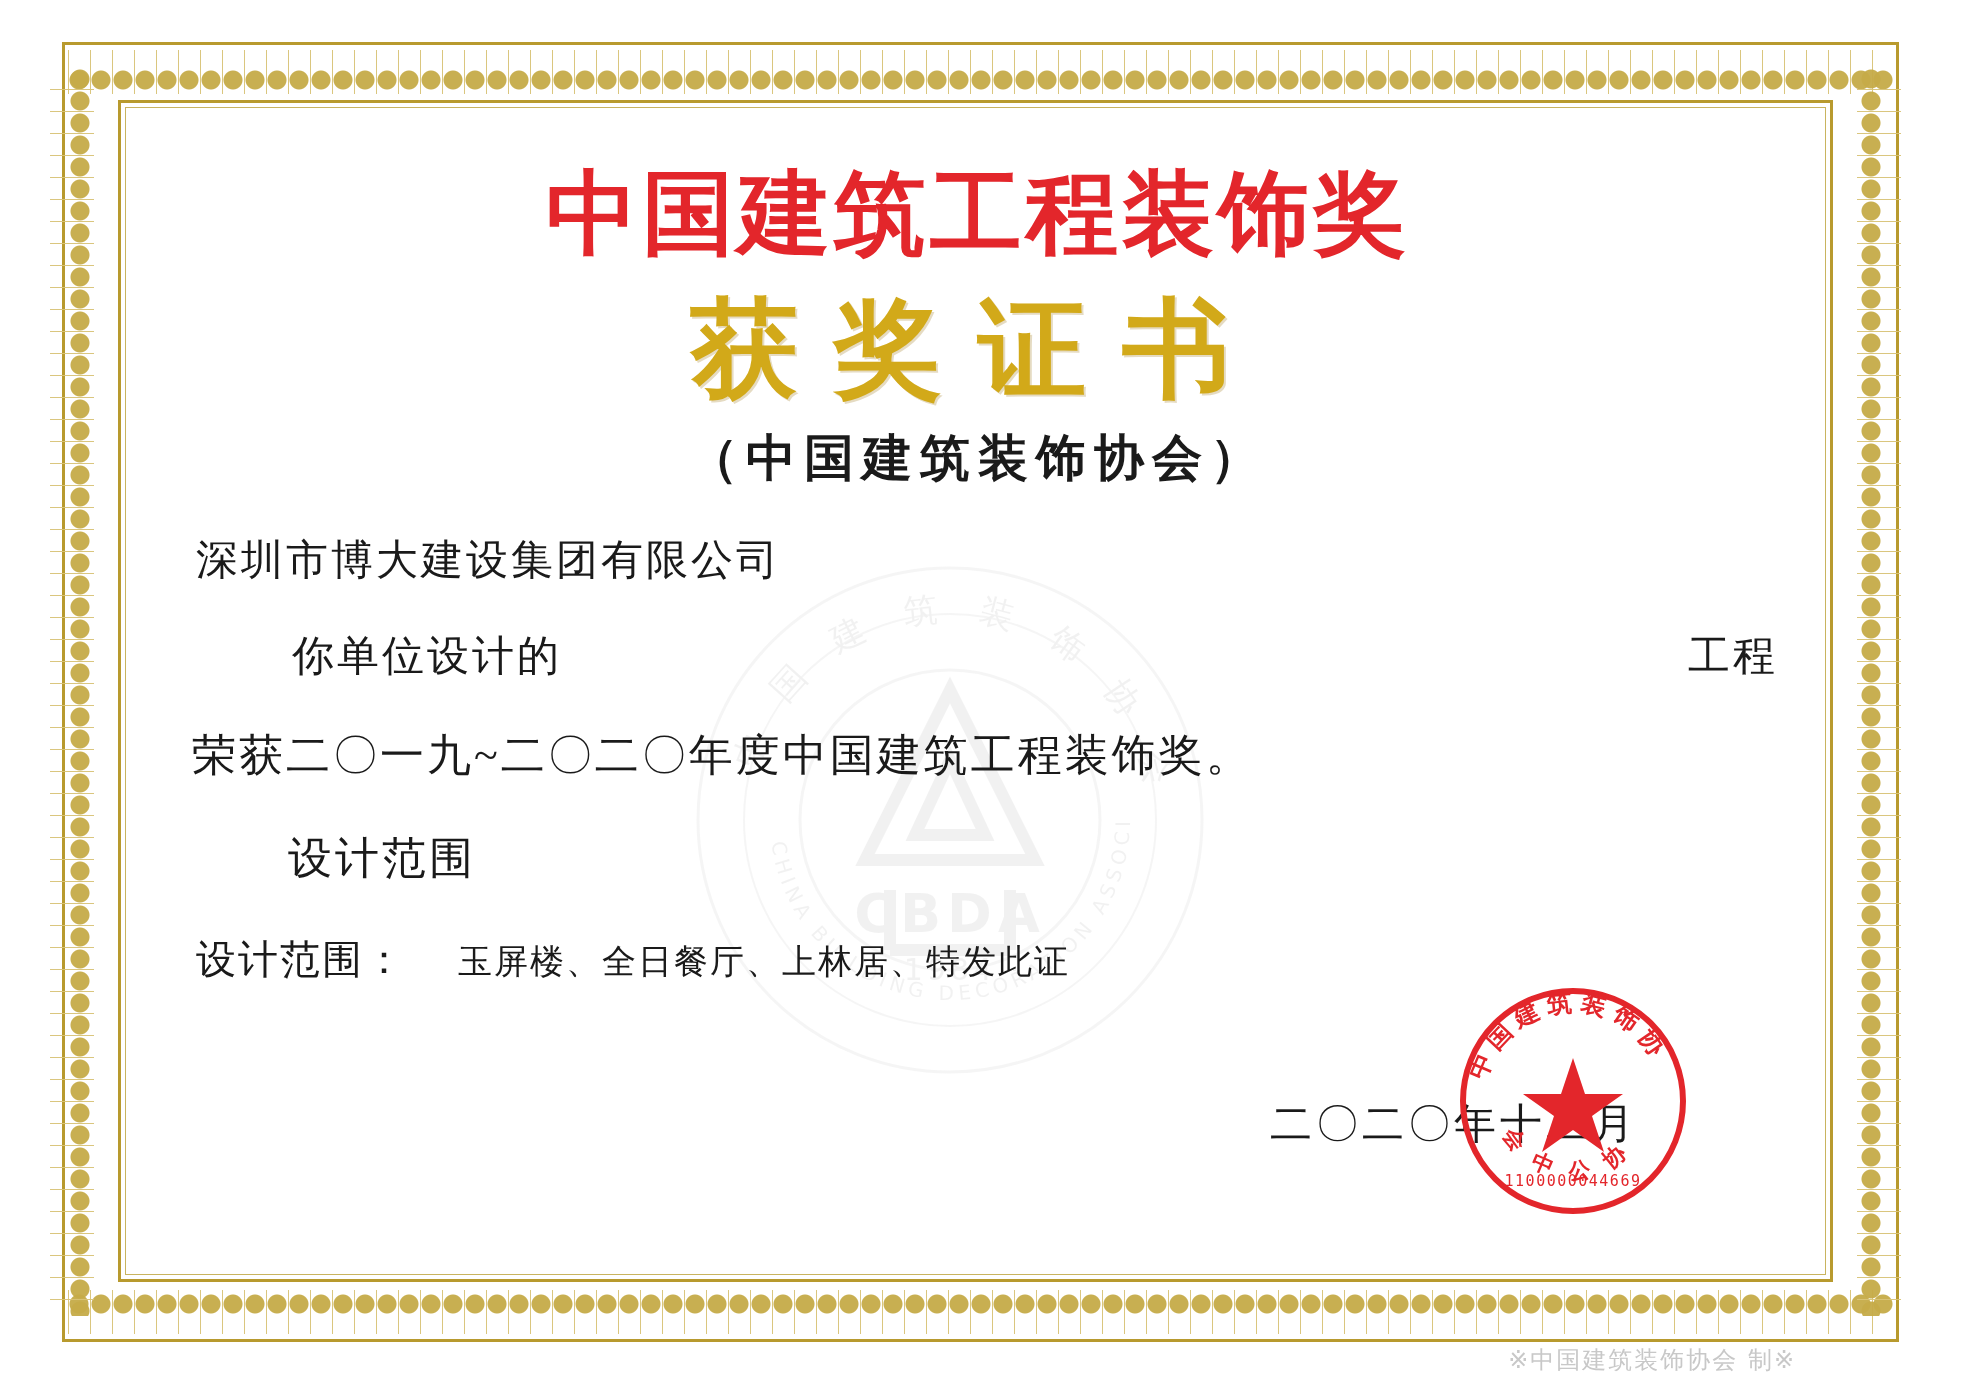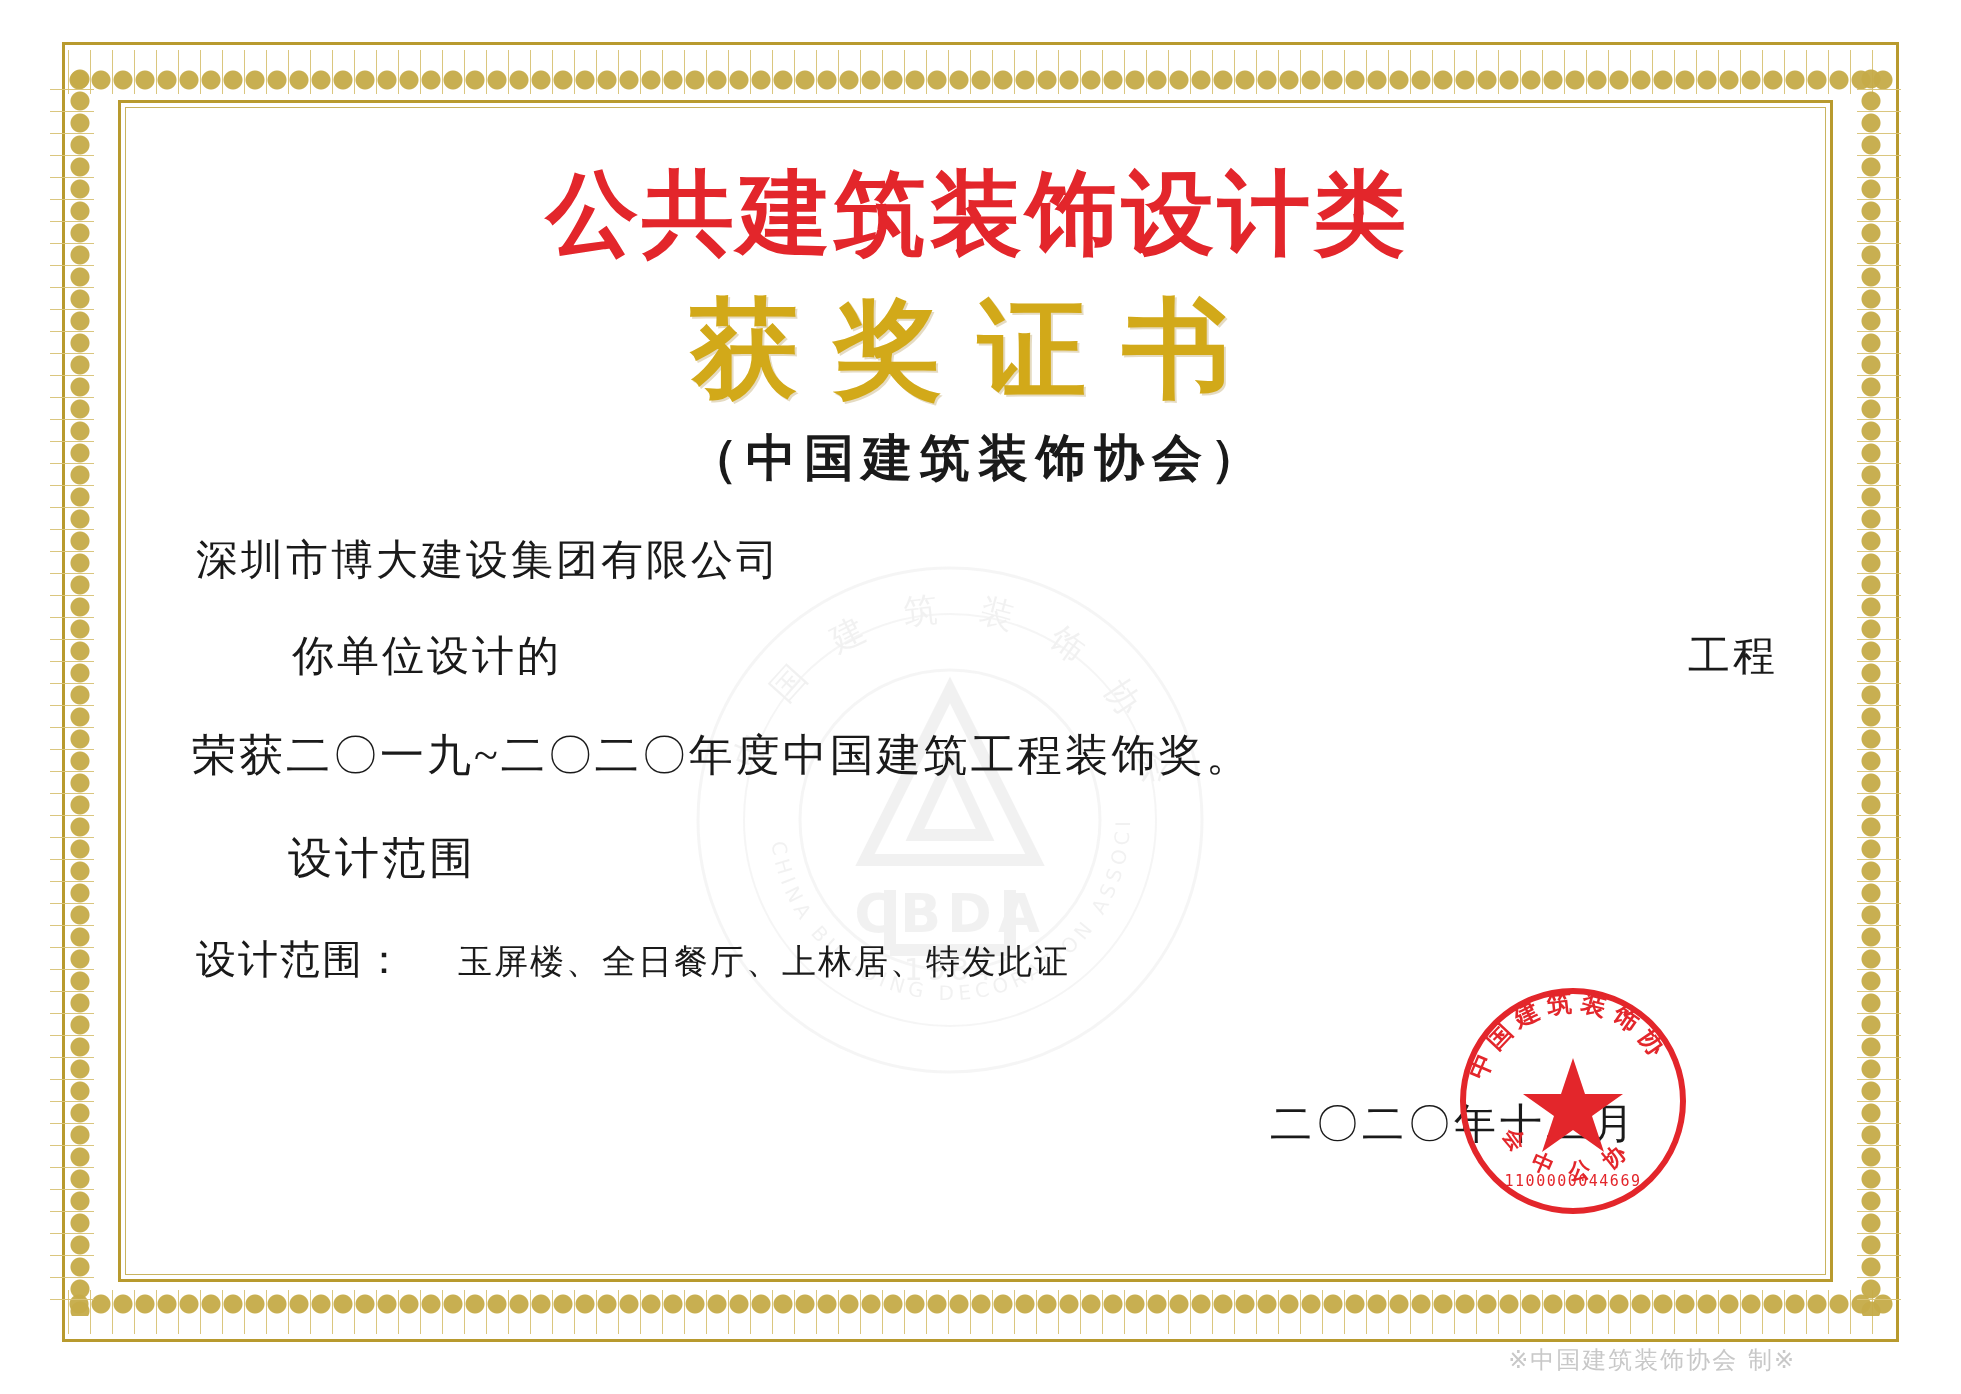"公共建筑装饰设计类" div.title-main { text: 公共建筑装饰设计类 -> 中国建筑工程装饰奖 }
